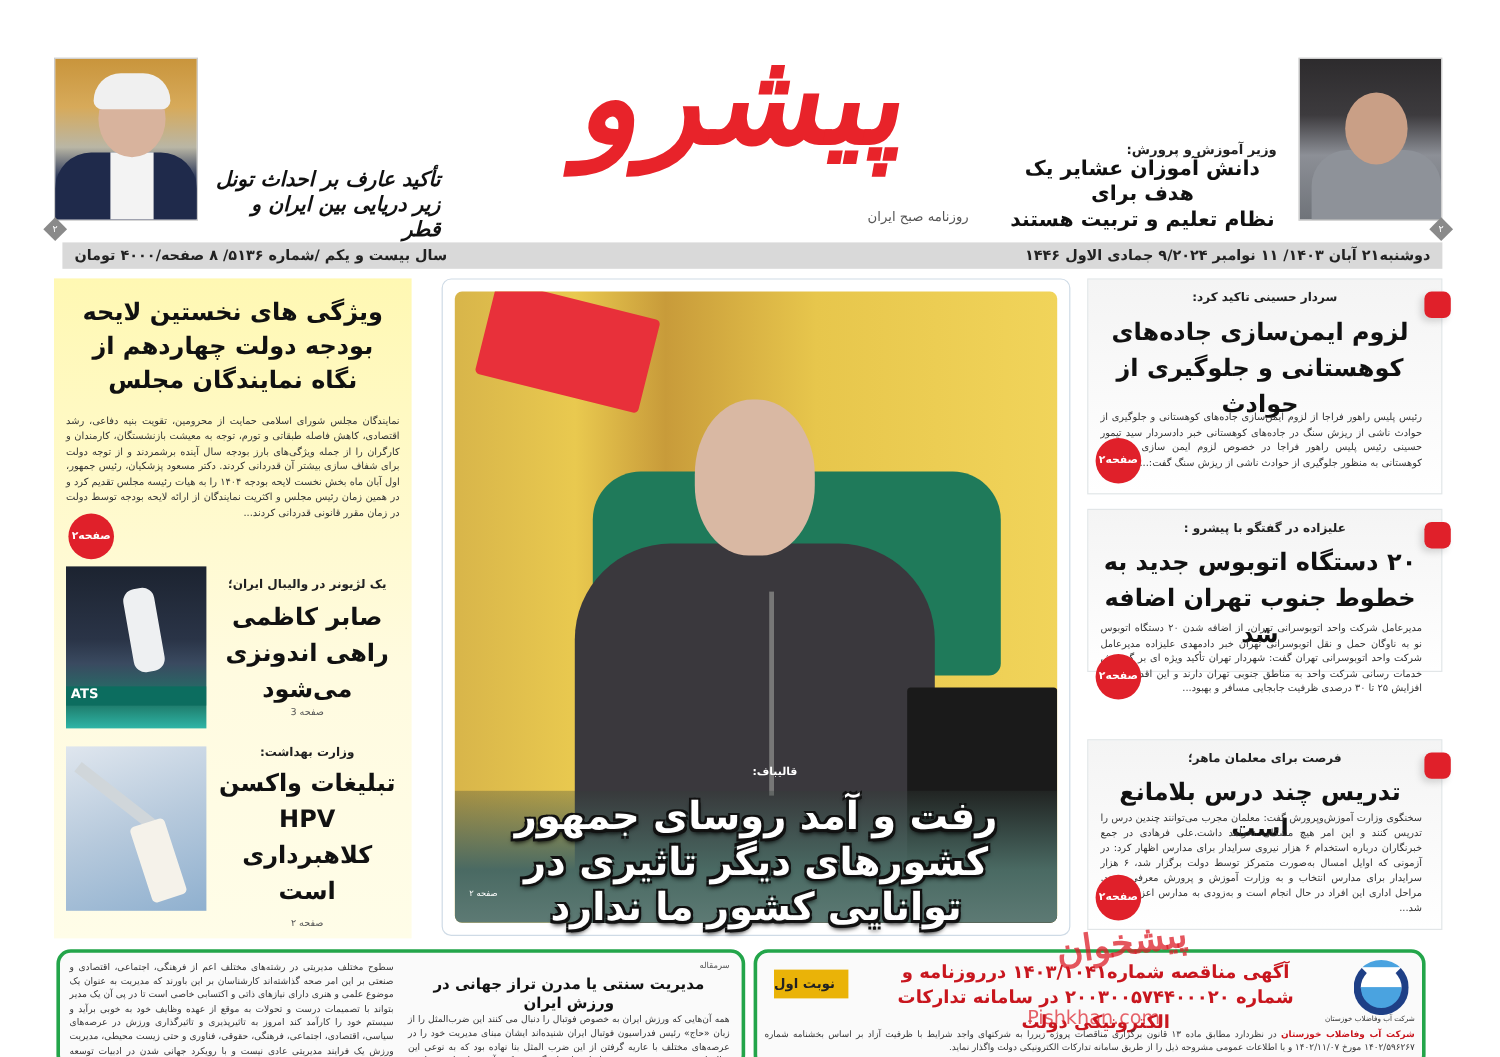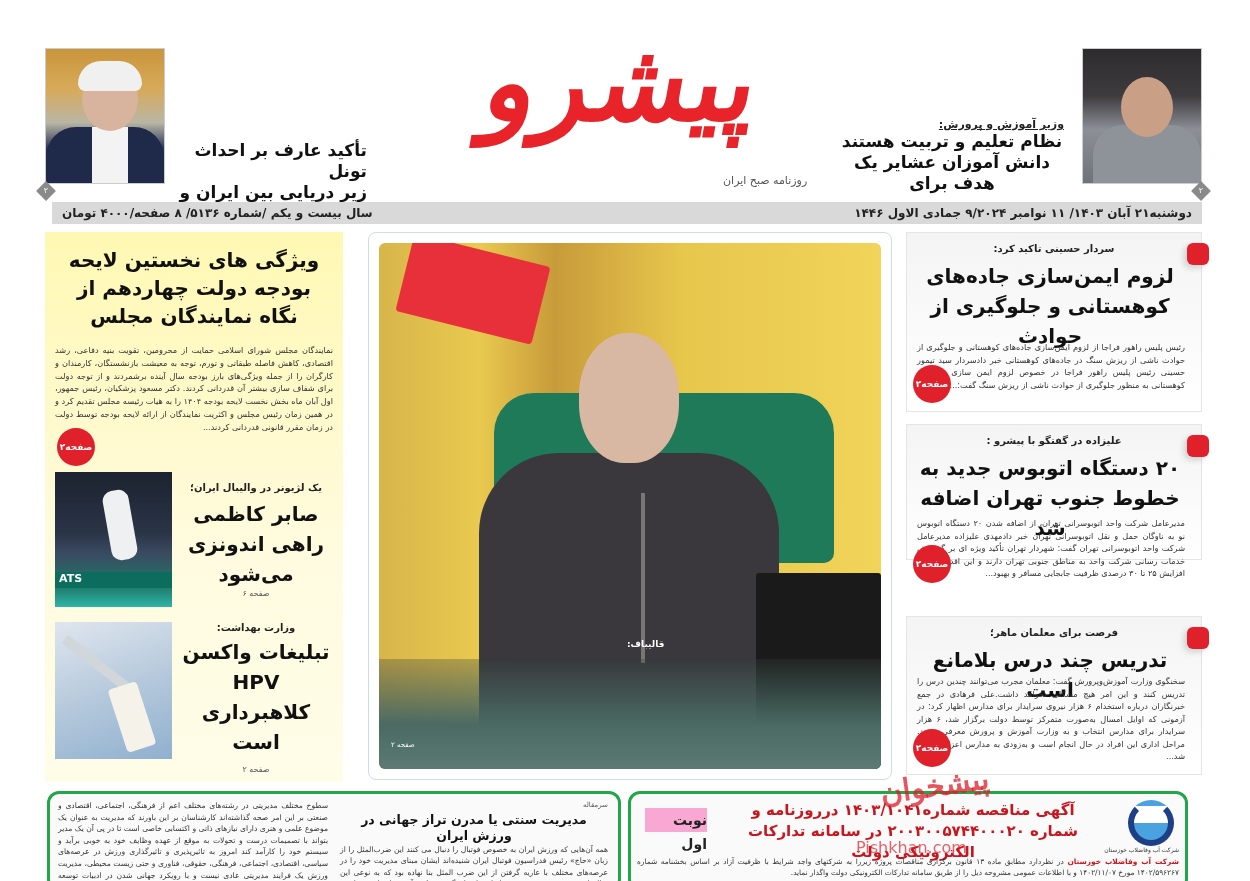"وزیر آموزش و پرورش:" .teaser-kicker { text-decoration: underline -> none }
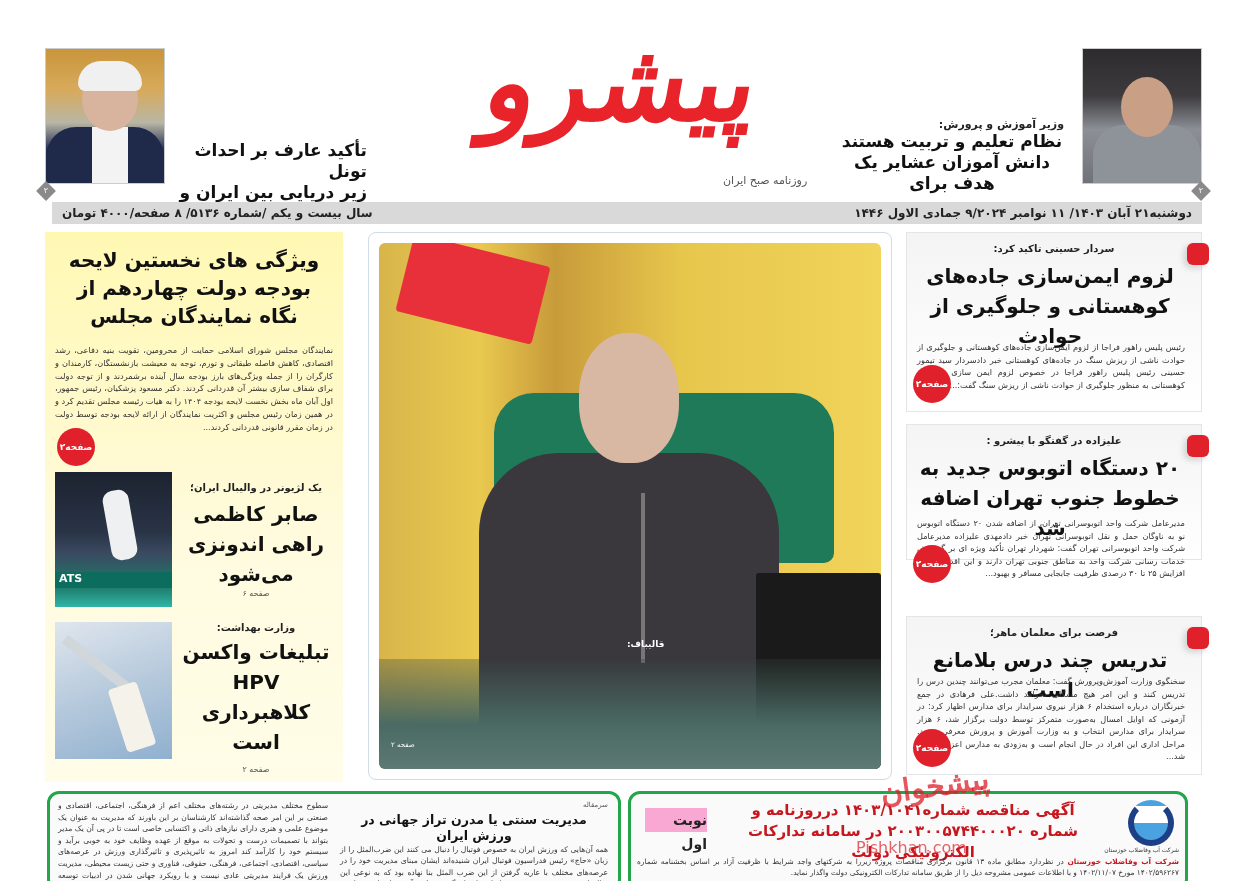"تأکید عارف بر احداث تونل" .teaser-left .teaser-text { font-style: none -> italic }
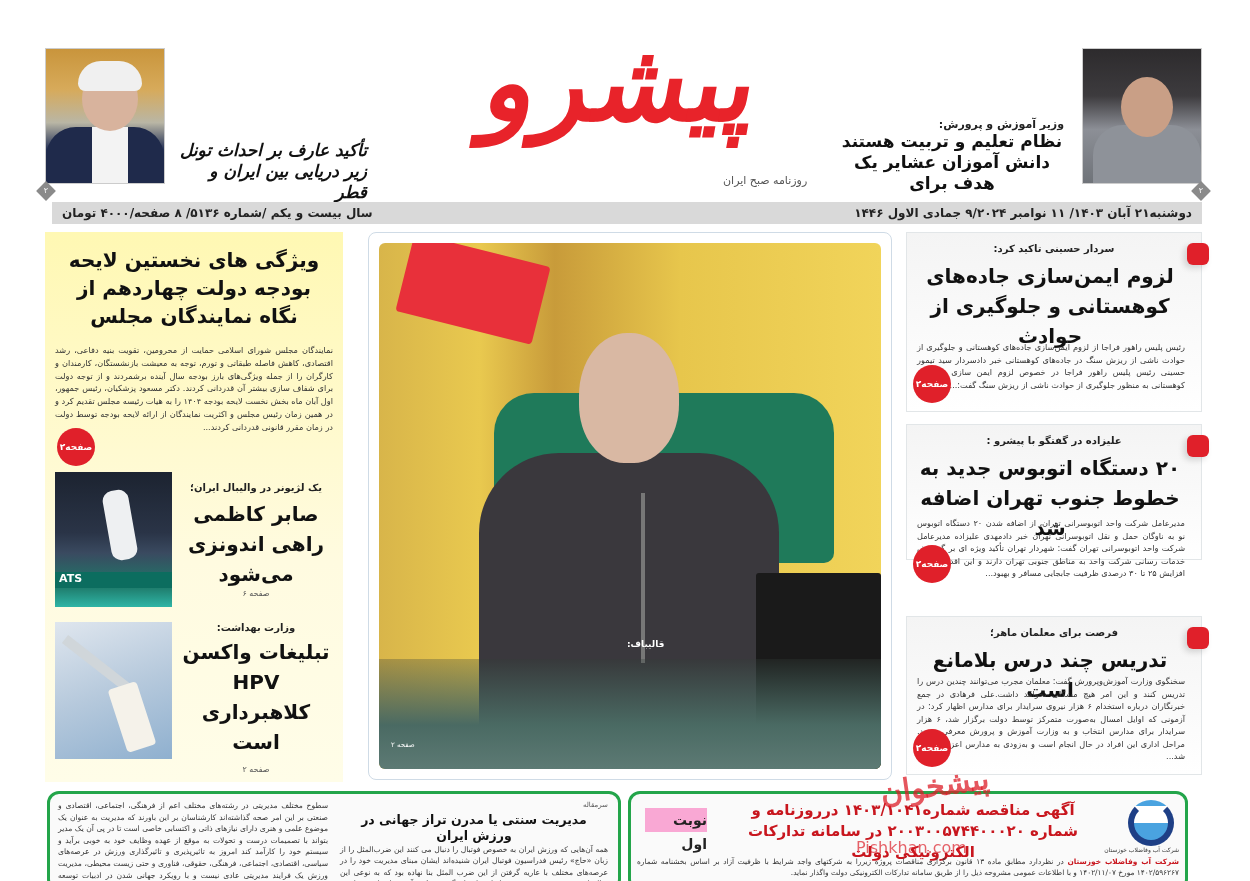"نظام تعلیم و تربیت هستند" div.teaser-title { order: before "دانش آموزان عشایر یک هدف" -> after "دانش آموزان عشایر یک هدف" }
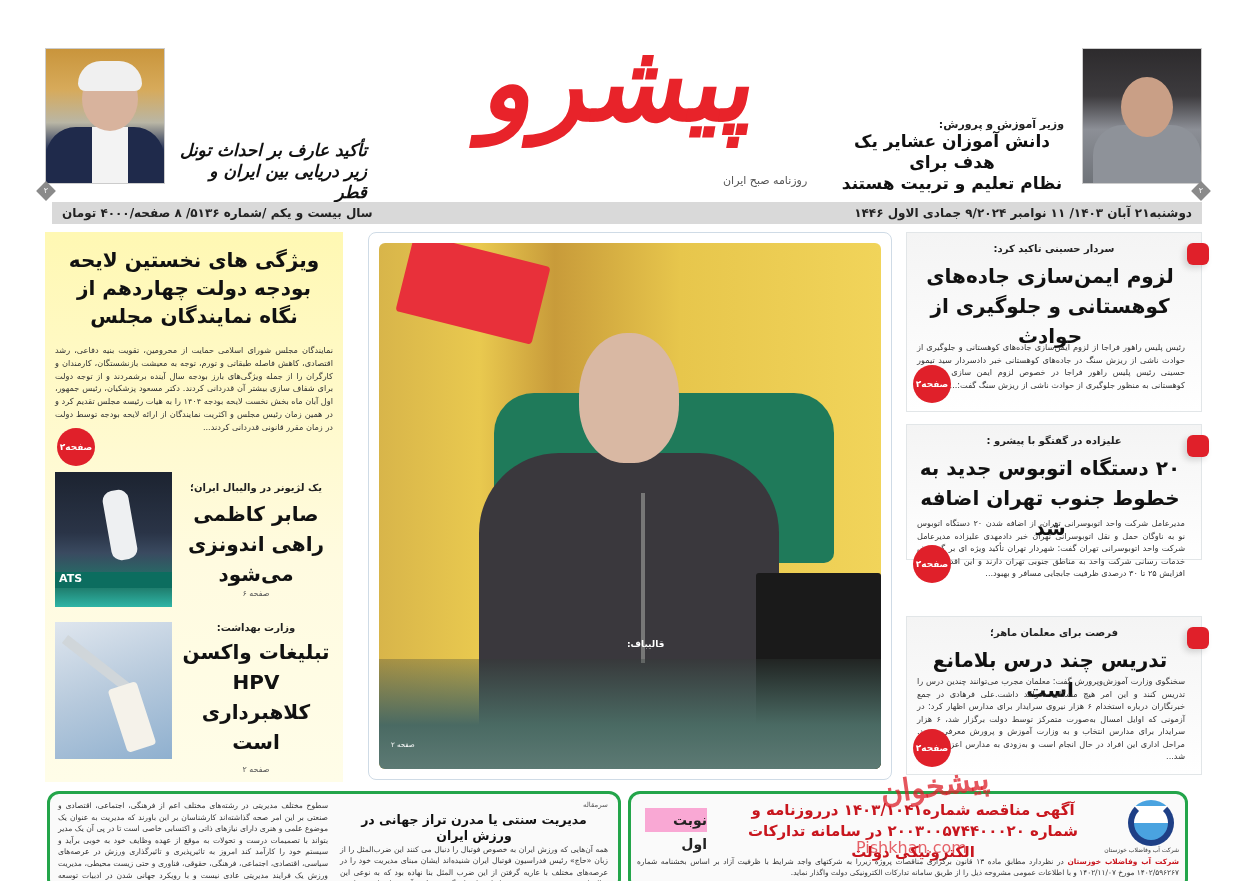"صفحه ۶" div.l-page { text: ۶ -> 3 }
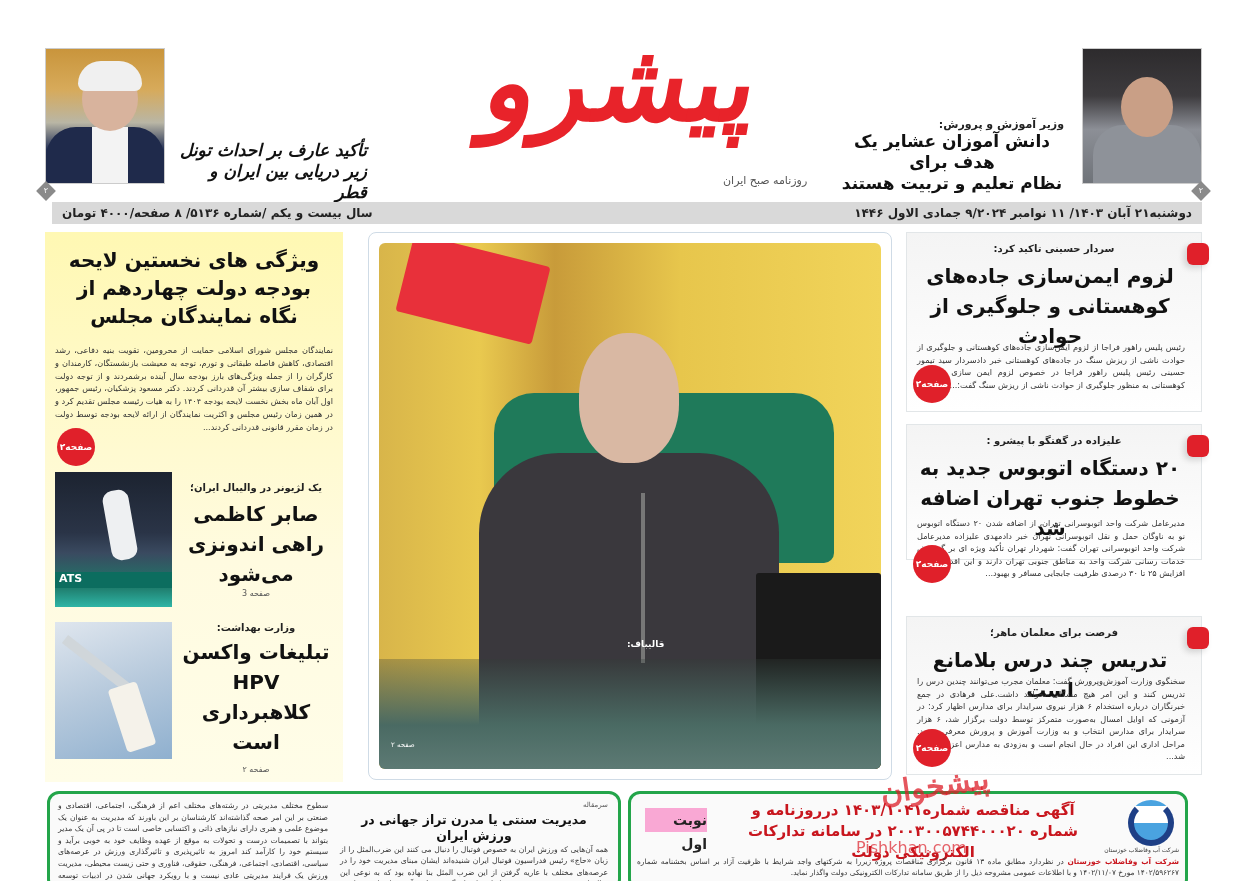"رفت و آمد روسای جمهور" div.main-title { html: none -> <div>رفت و آمد روسای جمهور کشورهای دیگر تاثیری در توانایی کشور ما ندارد</div> }
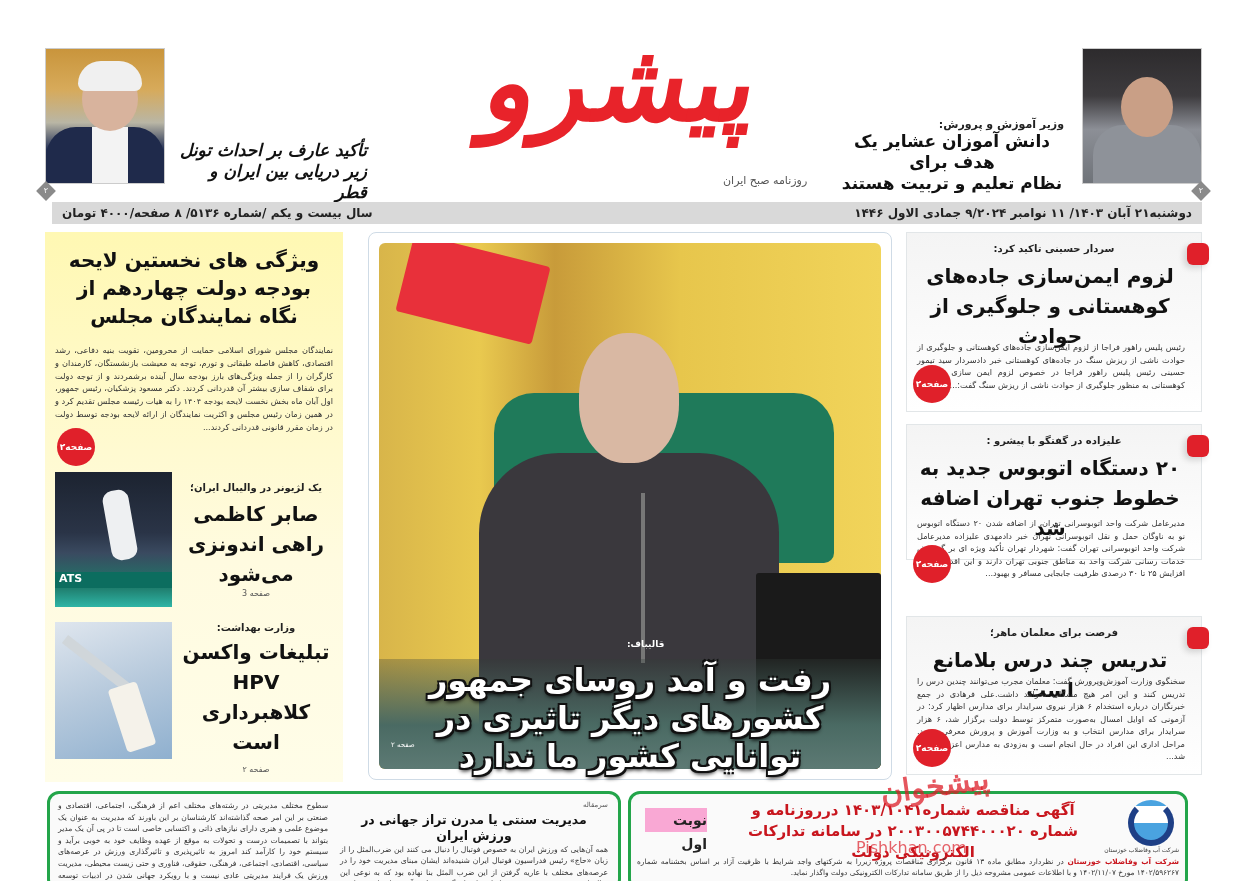"نوبت اول" .ad-badge { background: #f9a8d4 -> #eab308; font-size: 14px -> 11px; text-align: right -> left }
